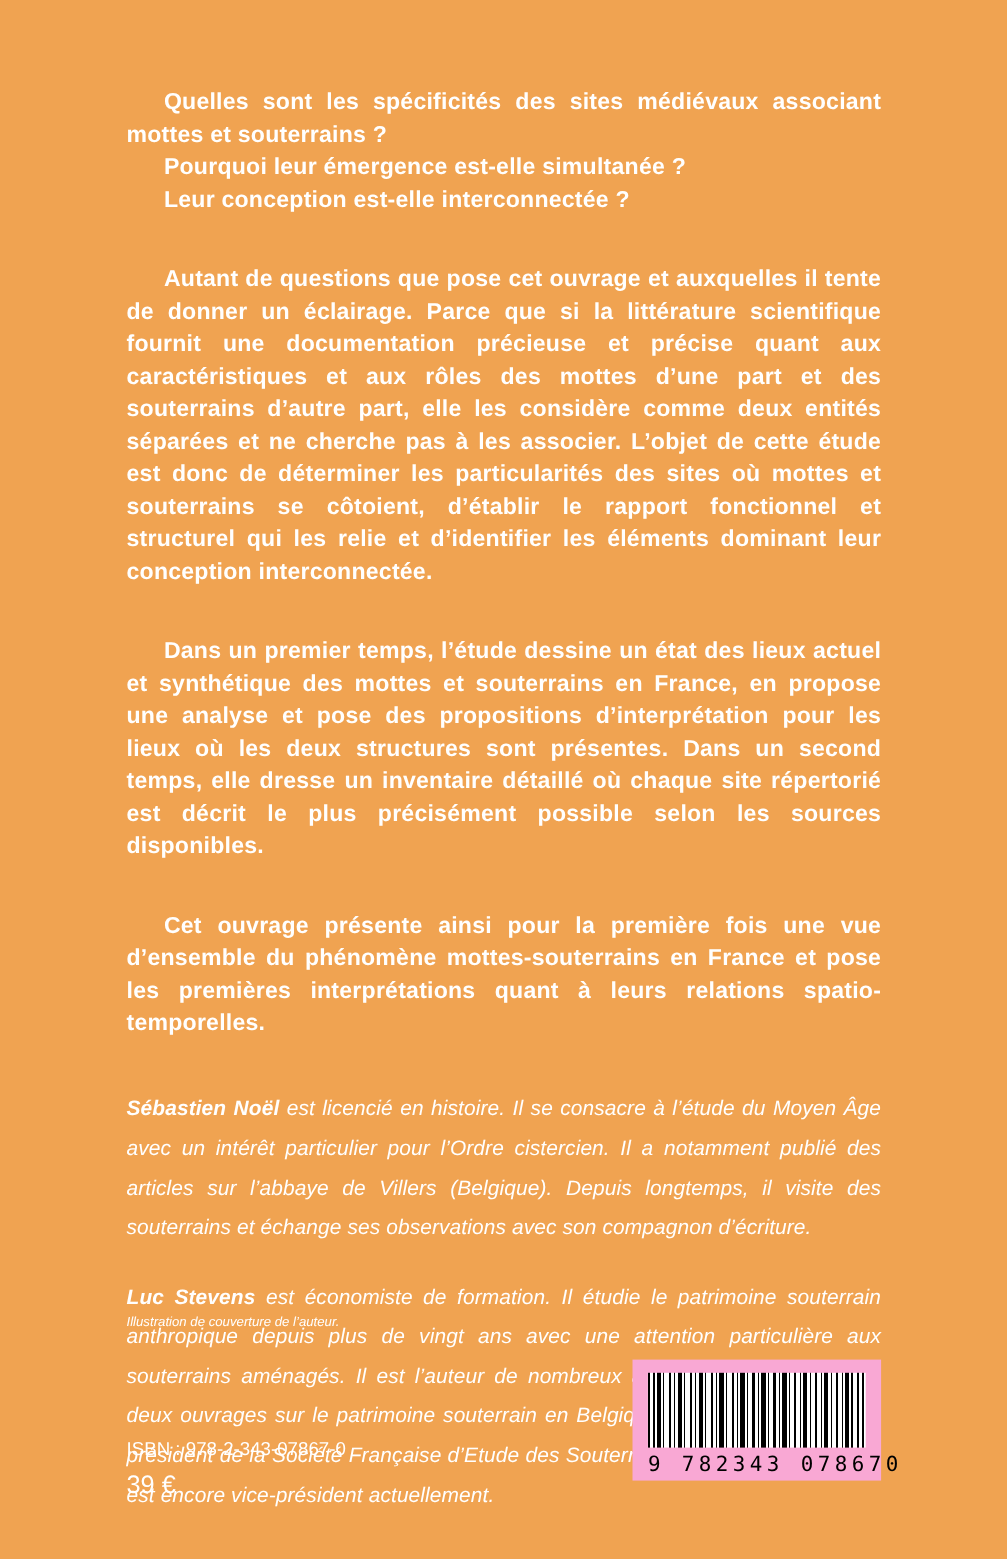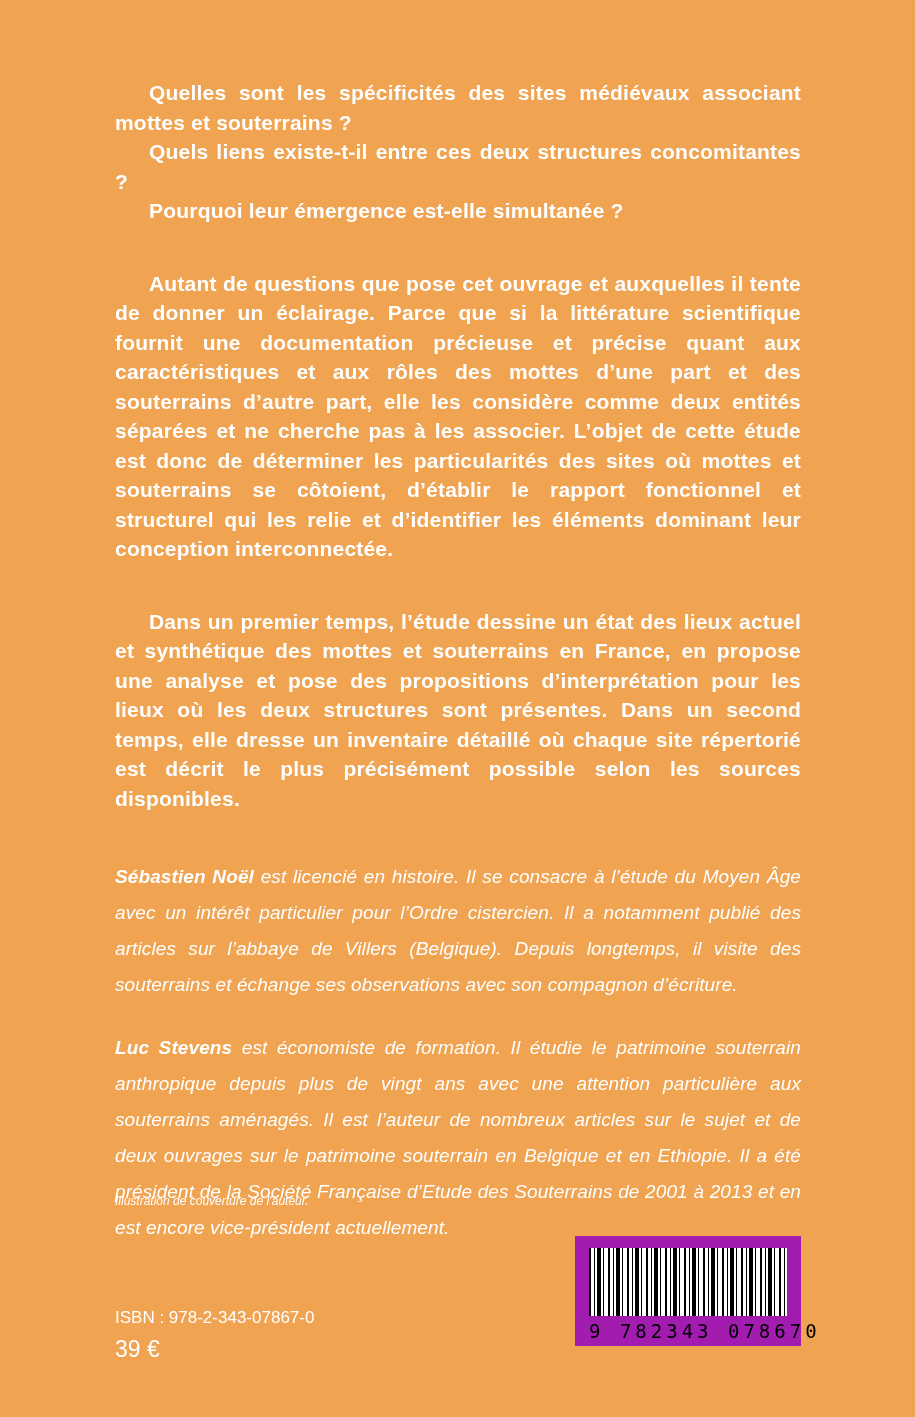"Quels liens existe-t-il entre ces" p.question { html: <p>Quels liens existe-t-il entre ces deux structures concomitantes ?</p> -> none }
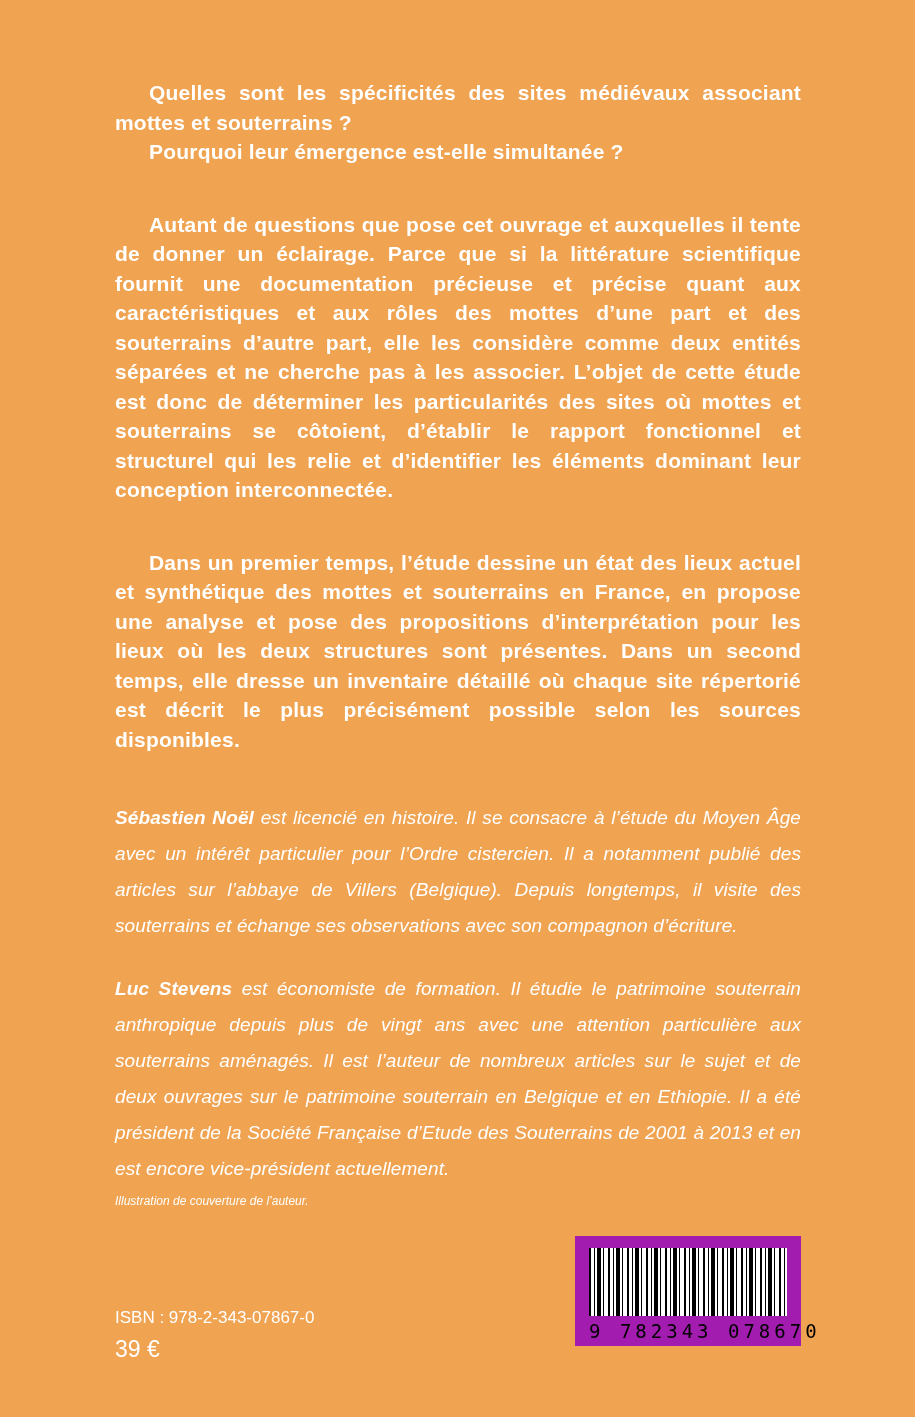"Leur conception est-elle interconnectée" p.question { html: none -> <p>Leur conception est-elle interconnectée ?</p> }
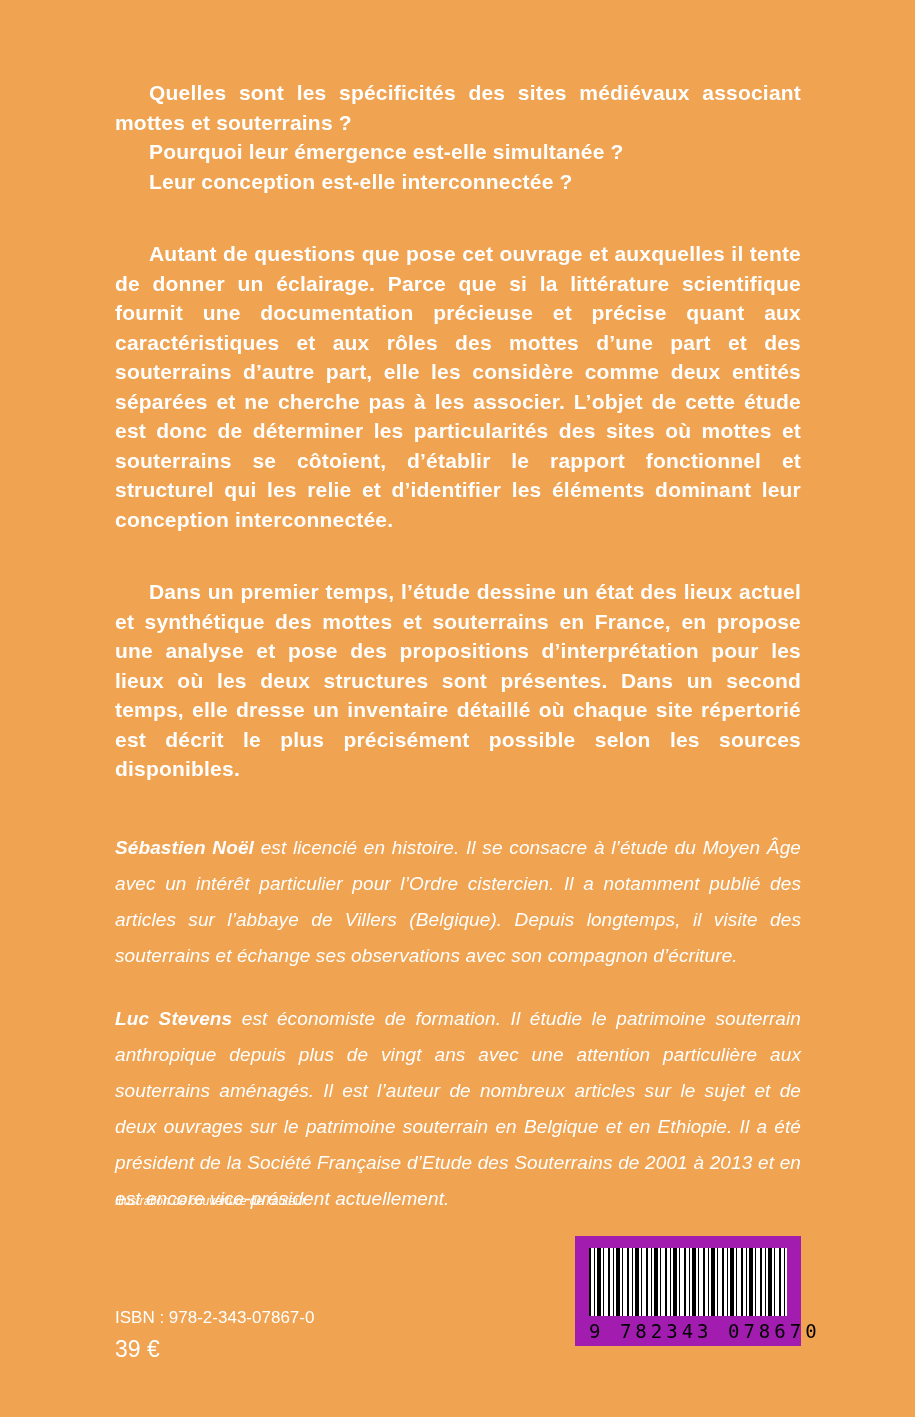"Cet ouvrage présente ainsi pour" p.synopsis { html: none -> <p>Cet ouvrage présente ainsi pour la première fois une vue d’ensemble du phénomène mottes-souterrains en France et pose les premières interprétations quant à leurs relations spatio-temporelles.</p> }
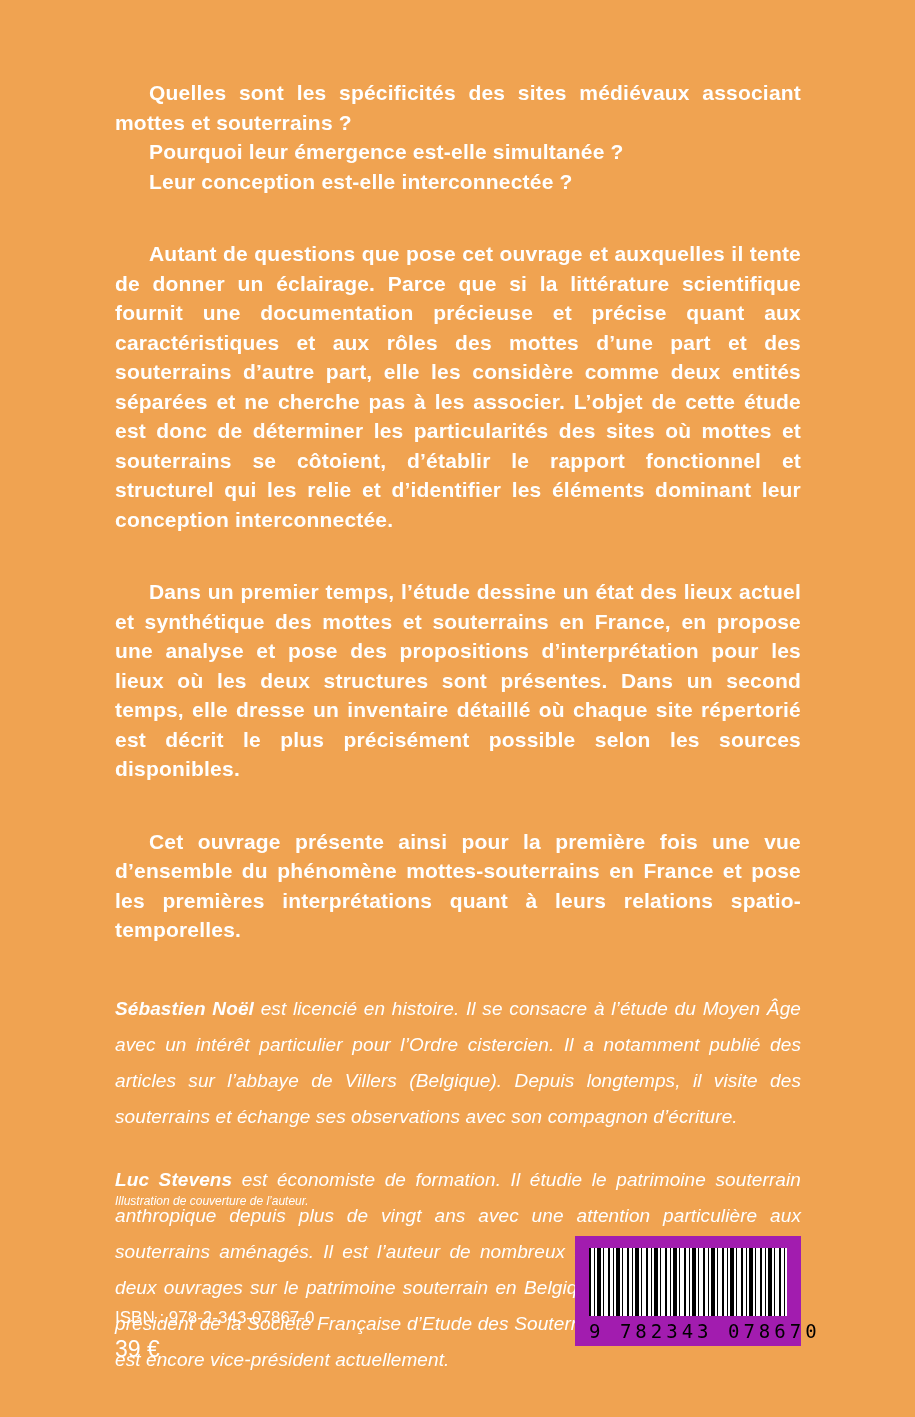"9 782343 078670" .barcode-box { background: #a21caf -> #f9a8d4 }
